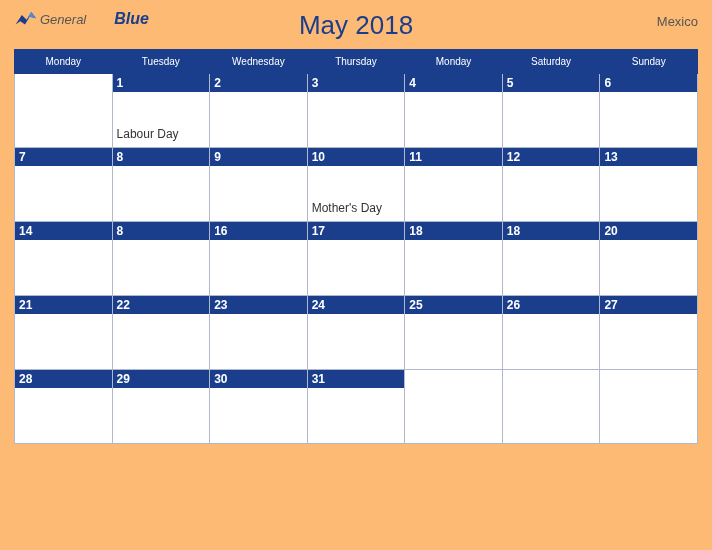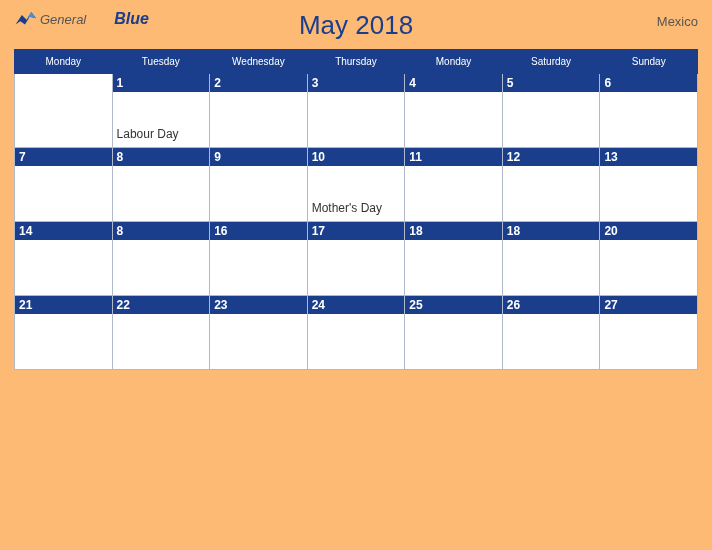"28" tr { html: none -> <tr> <td> <div> <div>28</div> </div> </td> <td> <div> <div>29</div> </div> </td> <td> <div> <div>30</div> </div> </td> <td> <div> <div>31</div> </div> </td> <td></td> <td></td> <td></td> </tr> }
